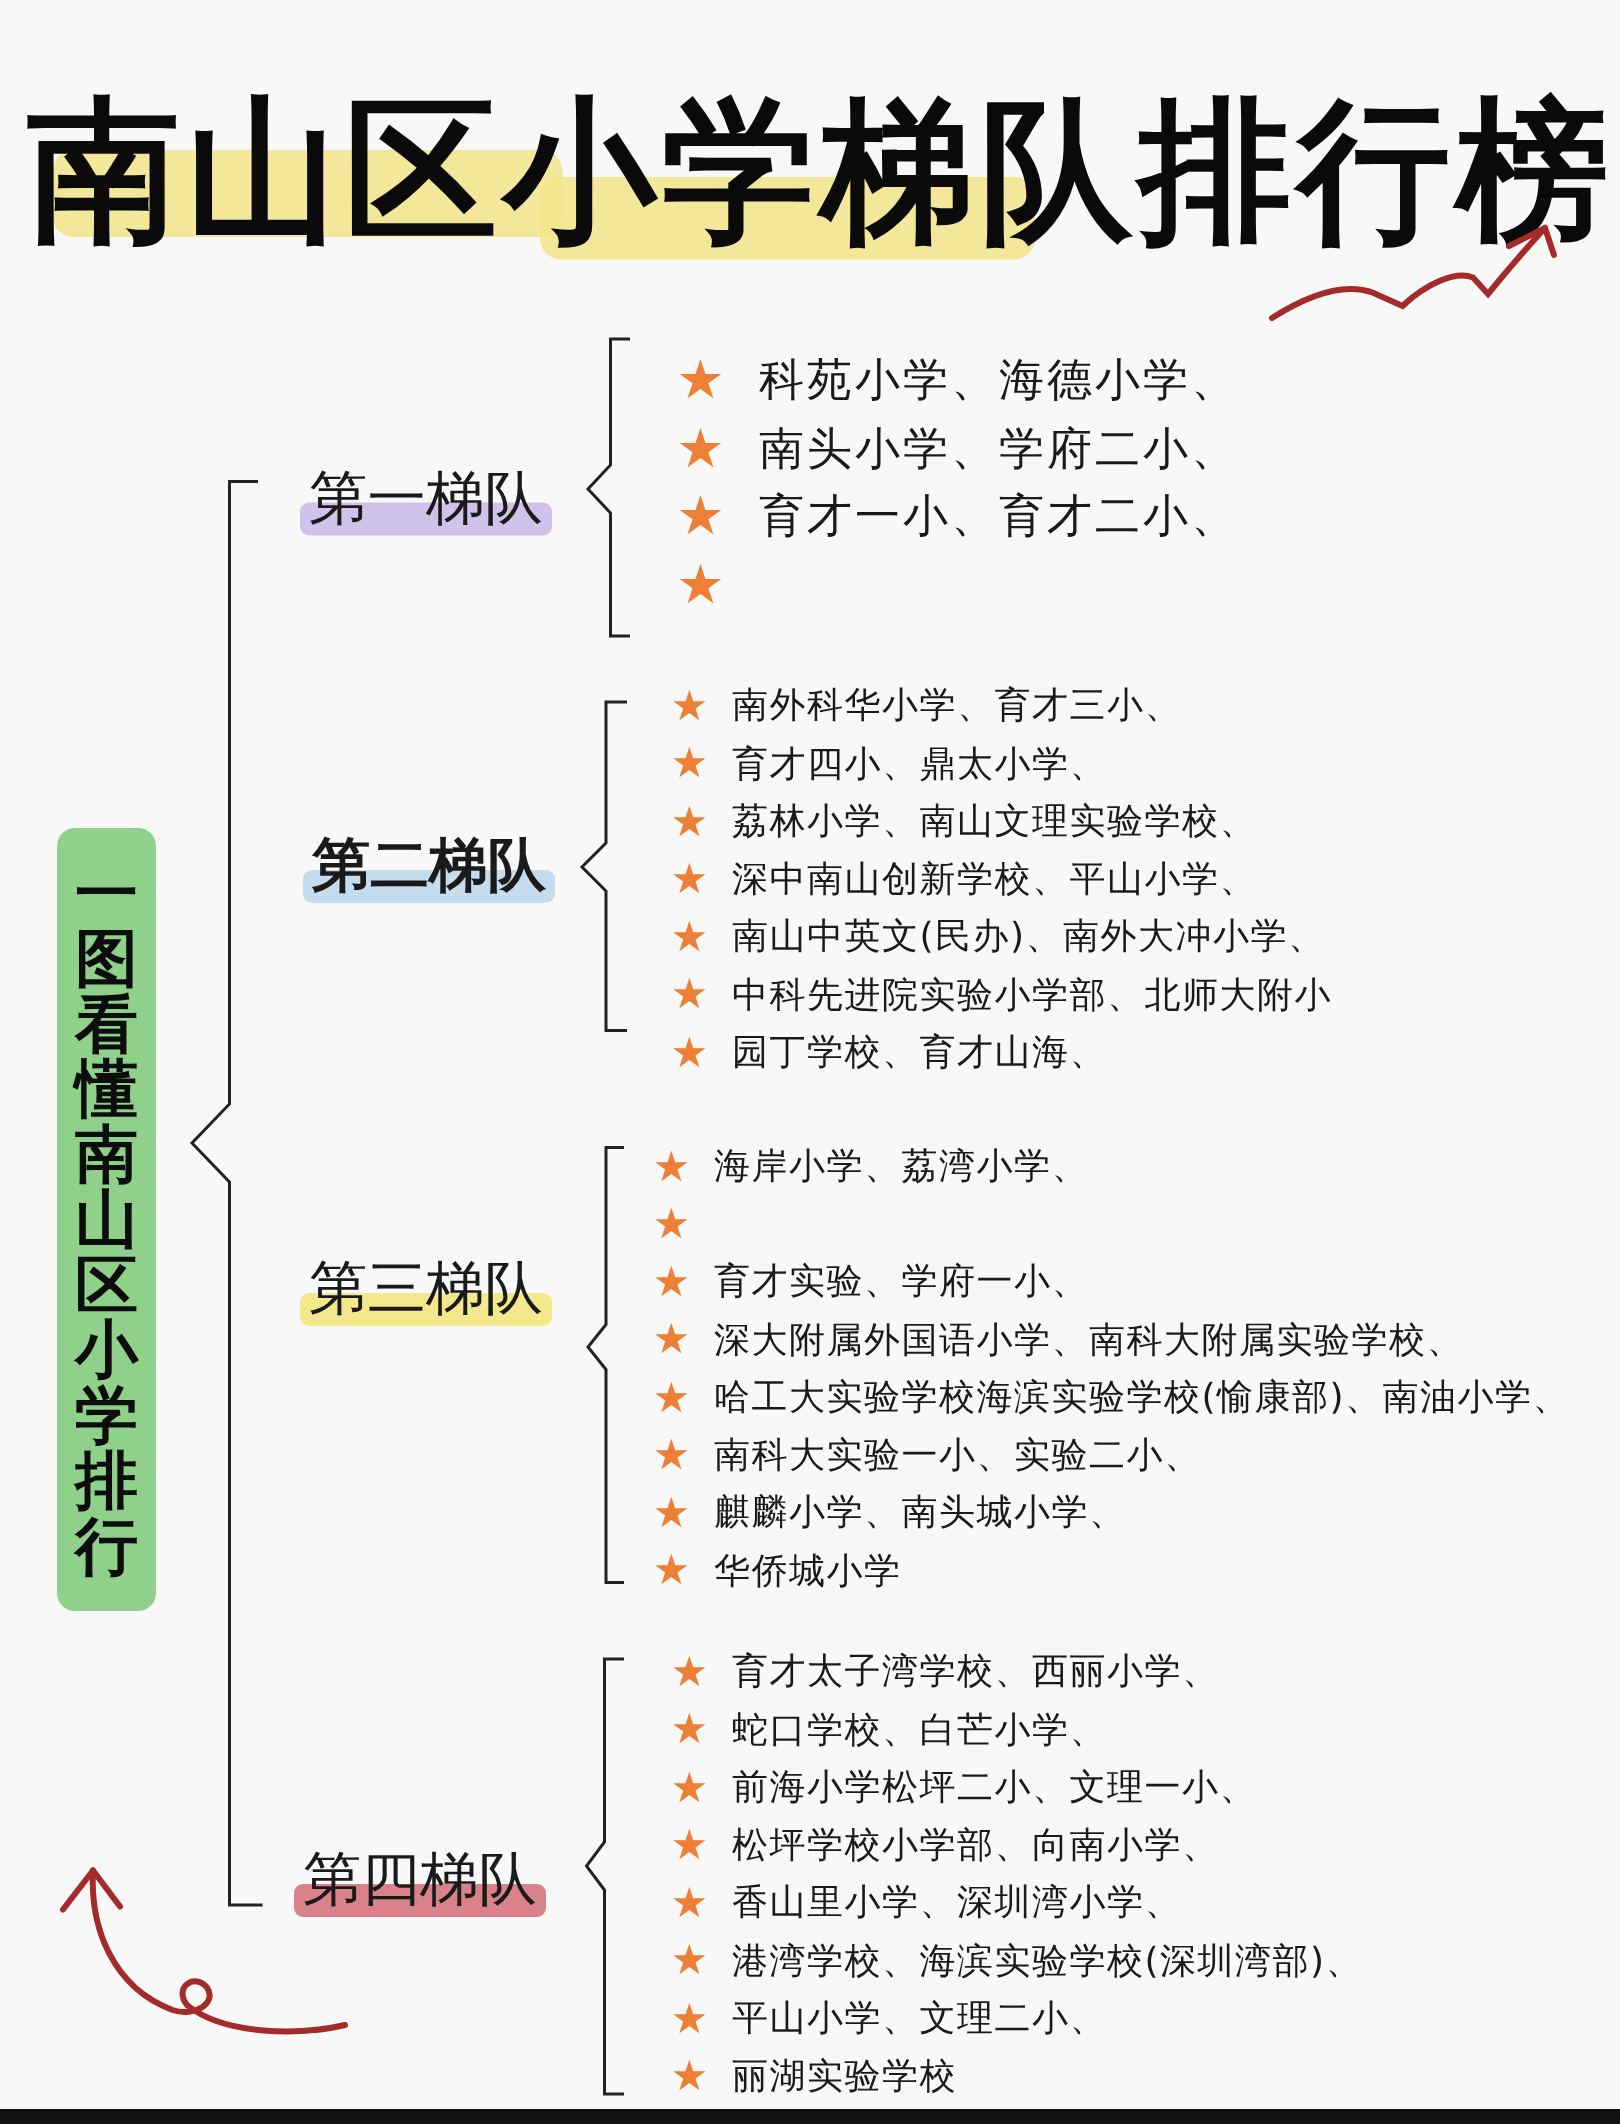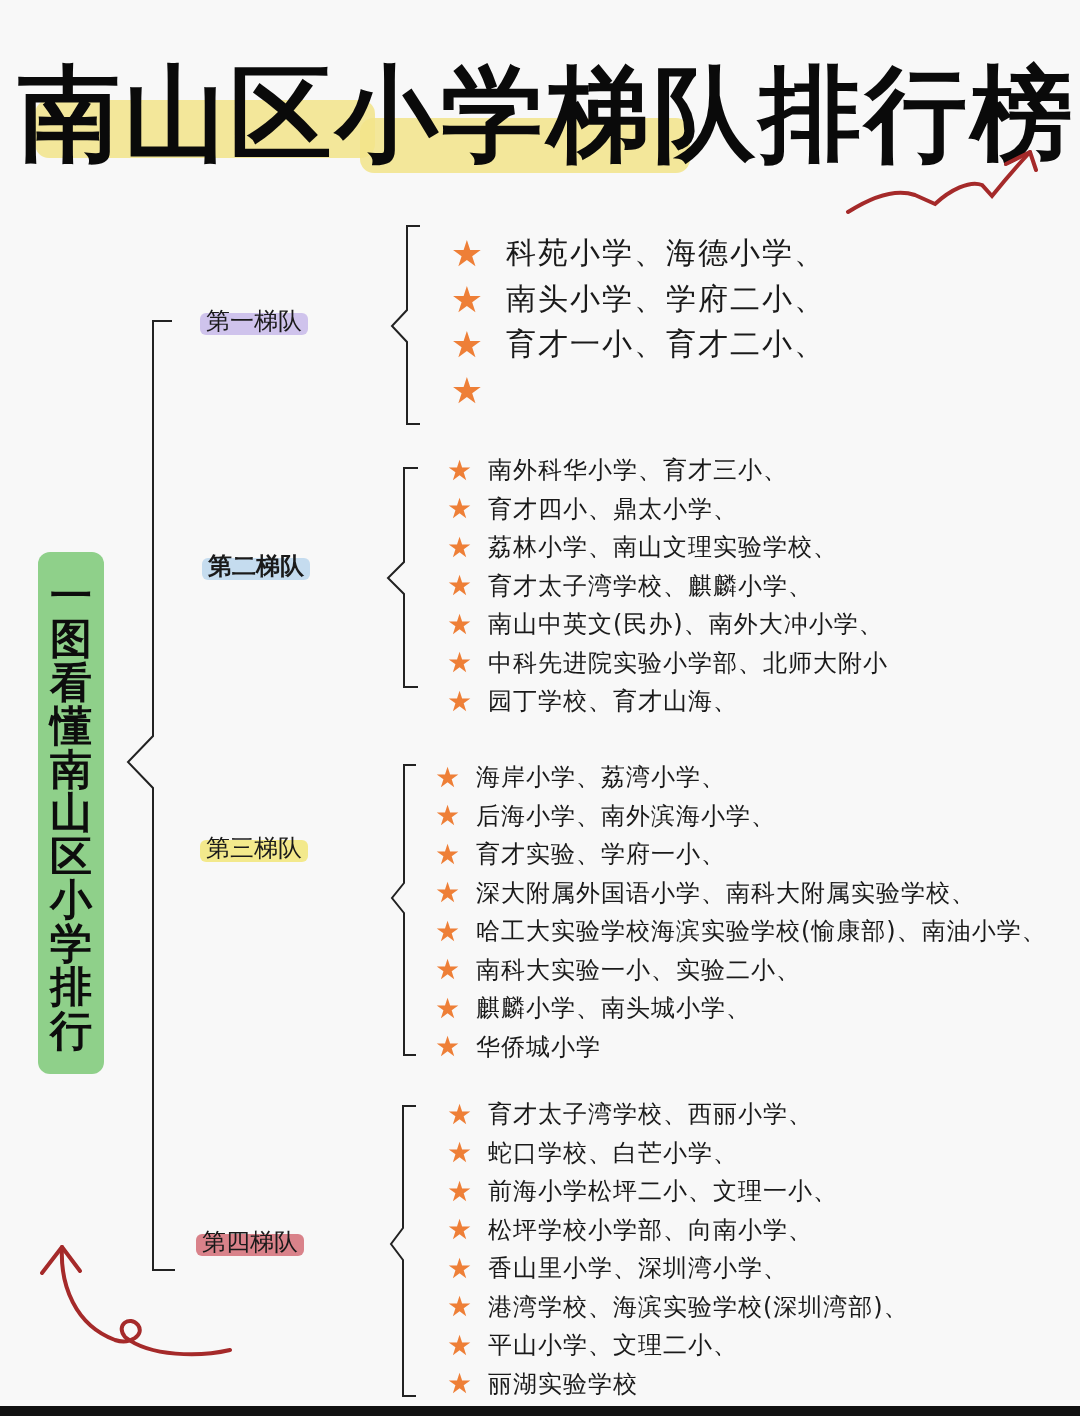"第一梯队" .tier-label { font-size: 24px -> 39px }
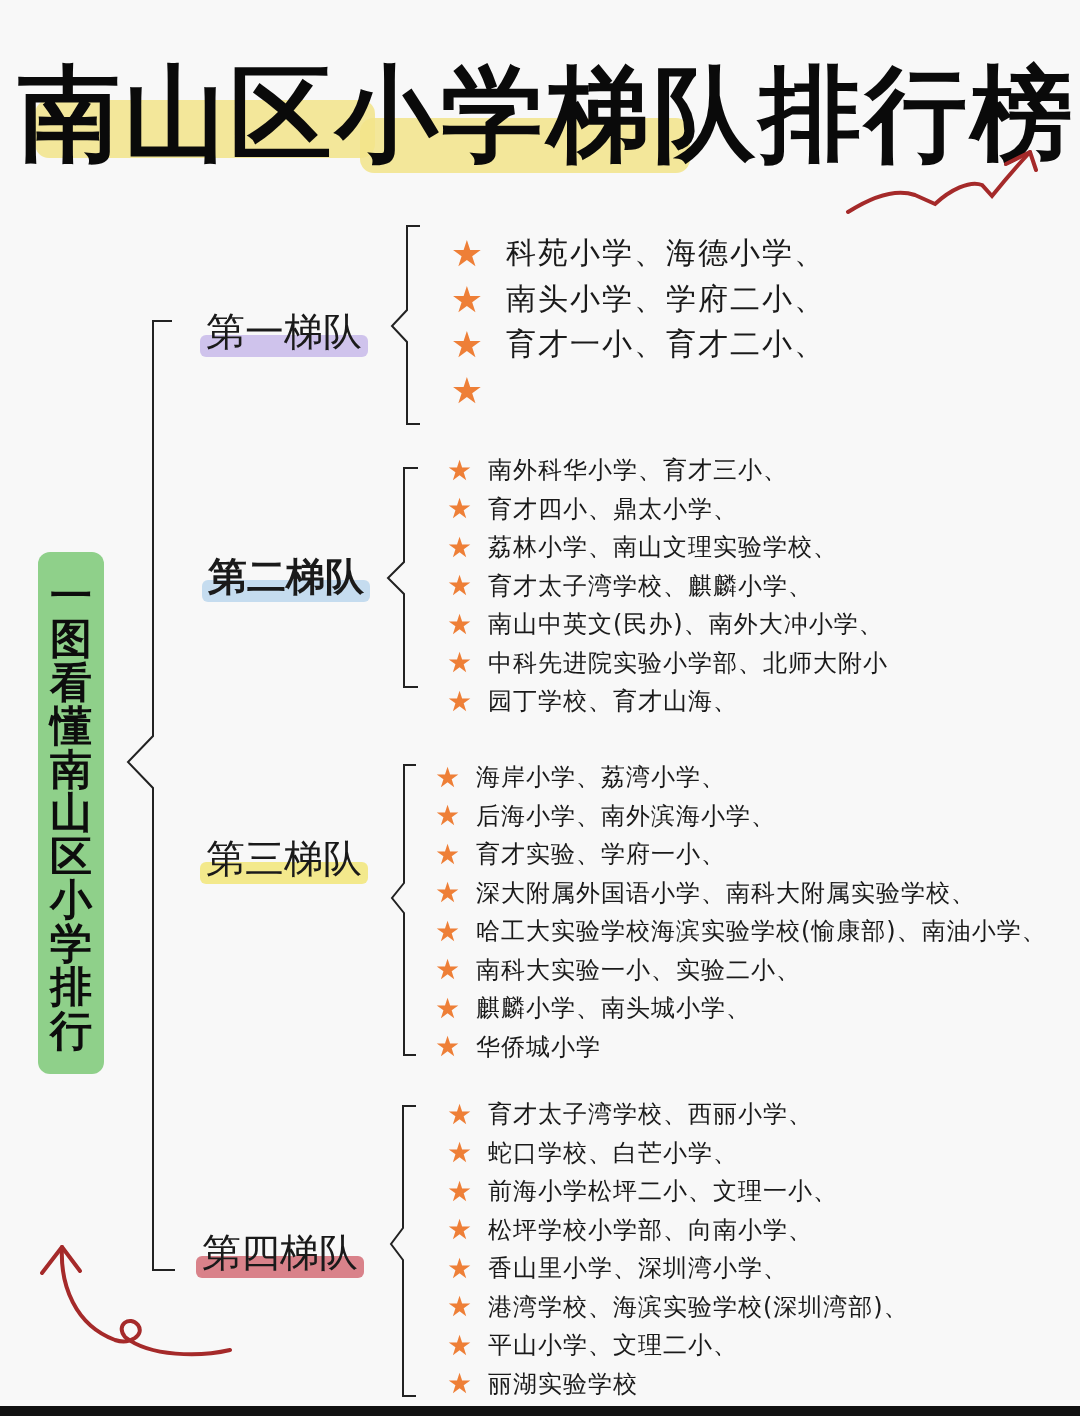"育才太子湾学校、麒麟小学、" span { text: 育才太子湾学校、麒麟 -> 深中南山创新学校、平山 }
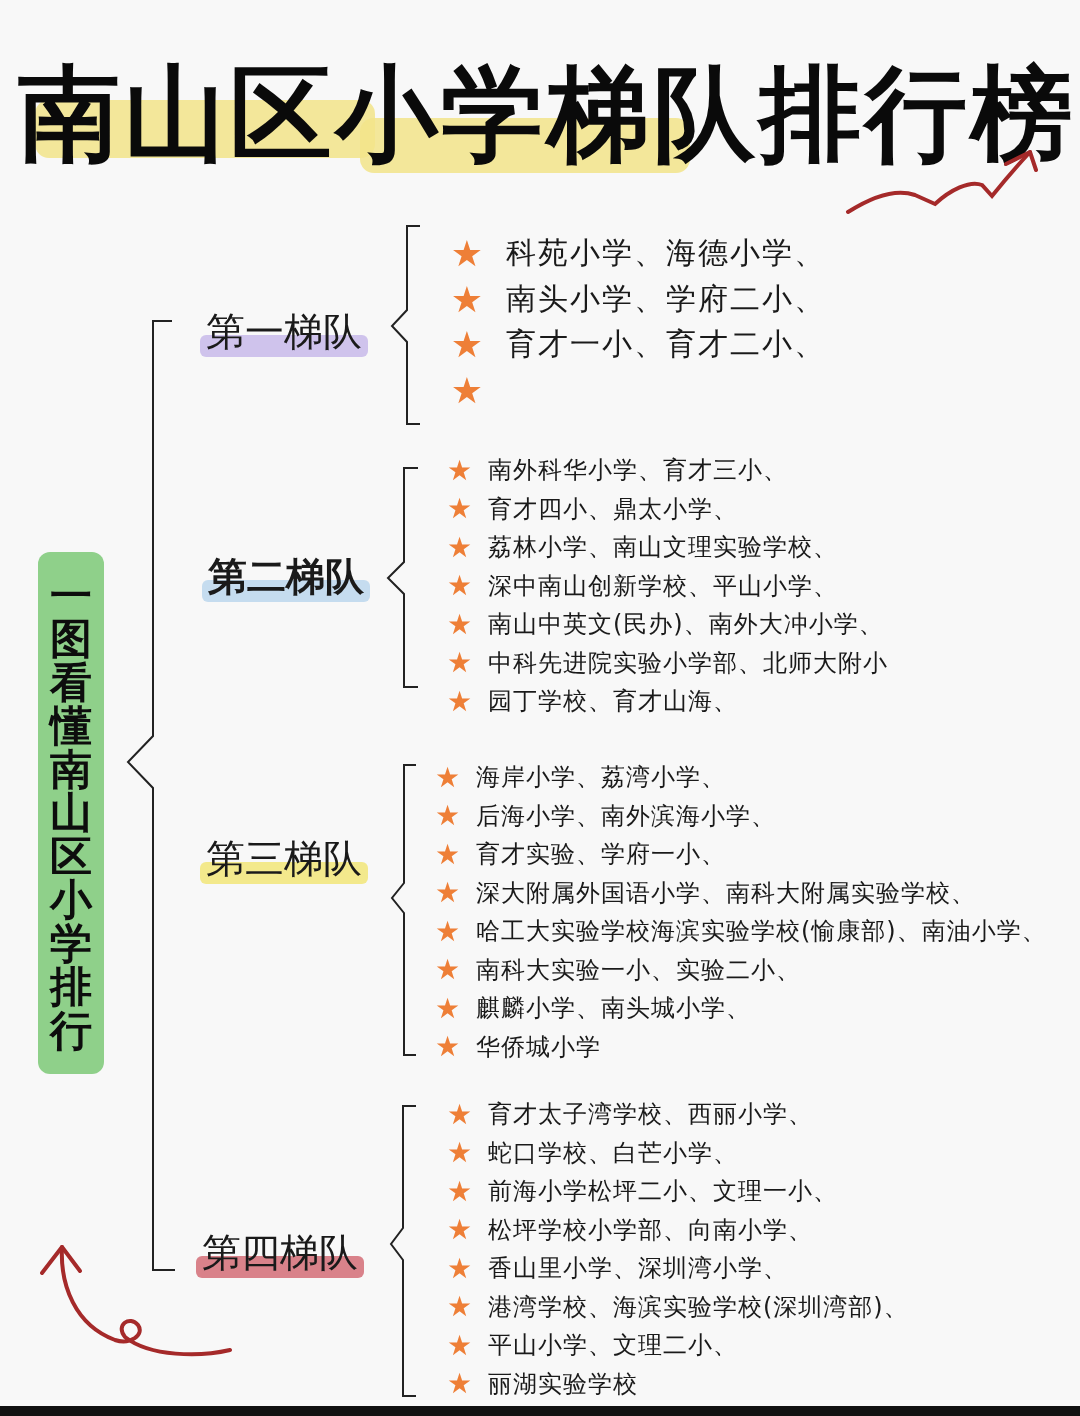"后海小学、南外滨海小学、" span { html: <span>后海小学、南外滨海小学、</span> -> none }
